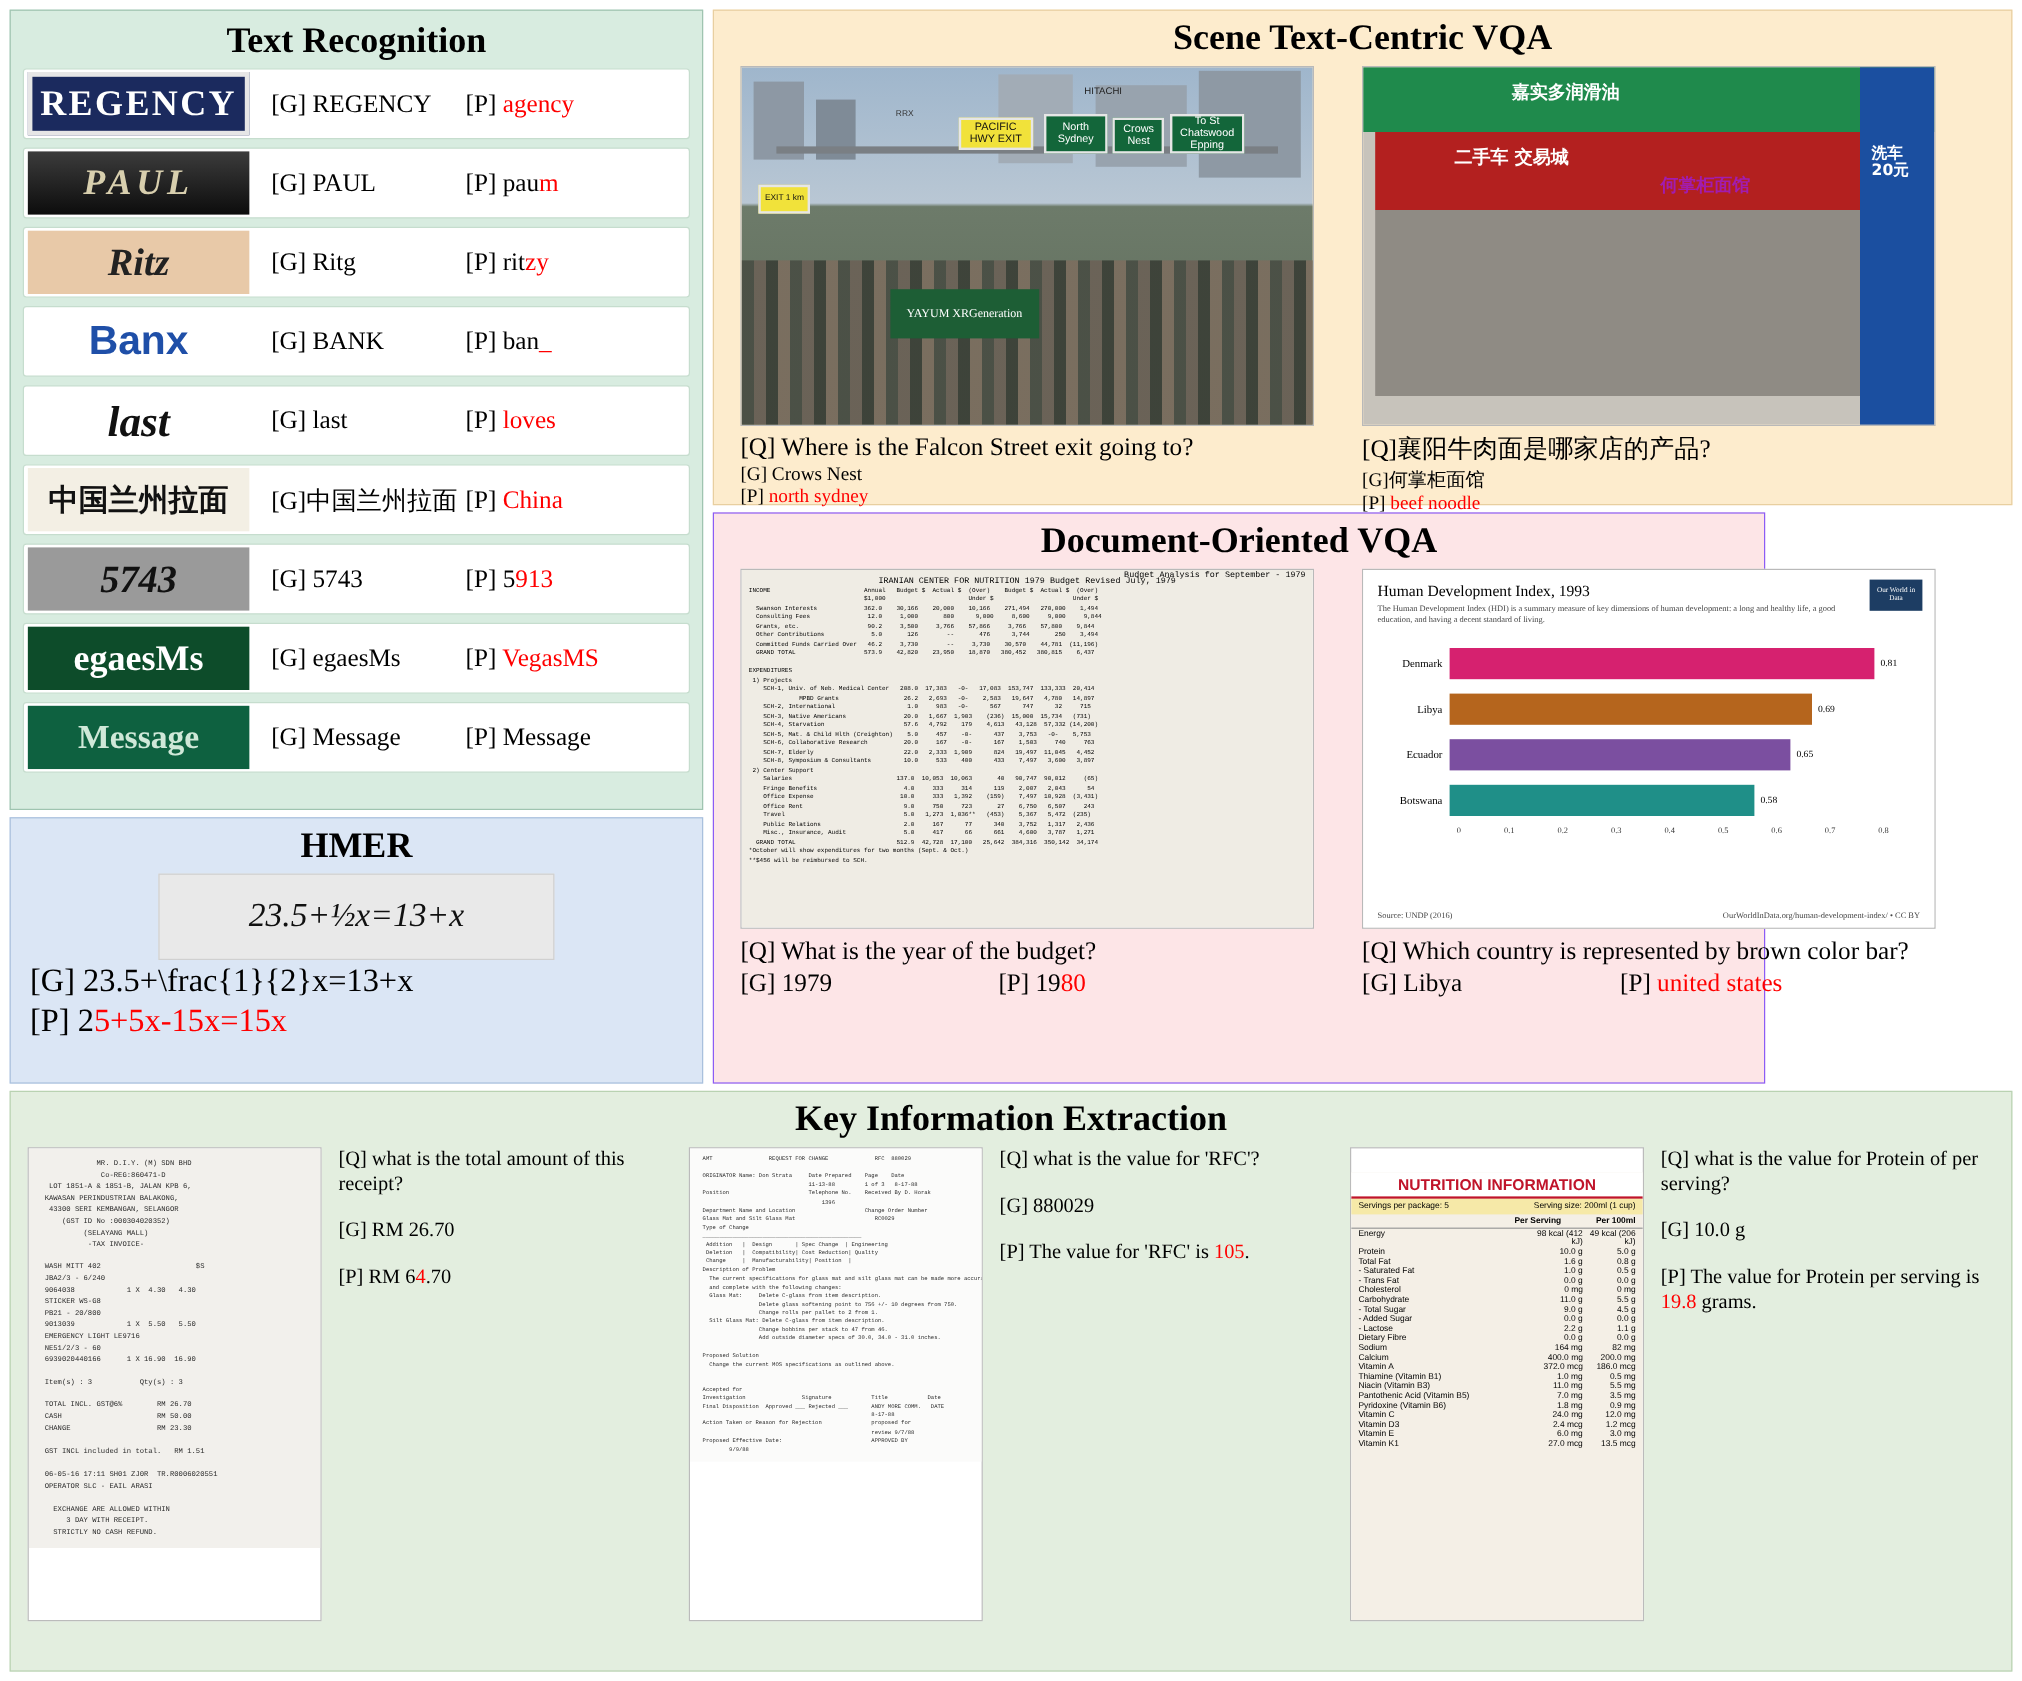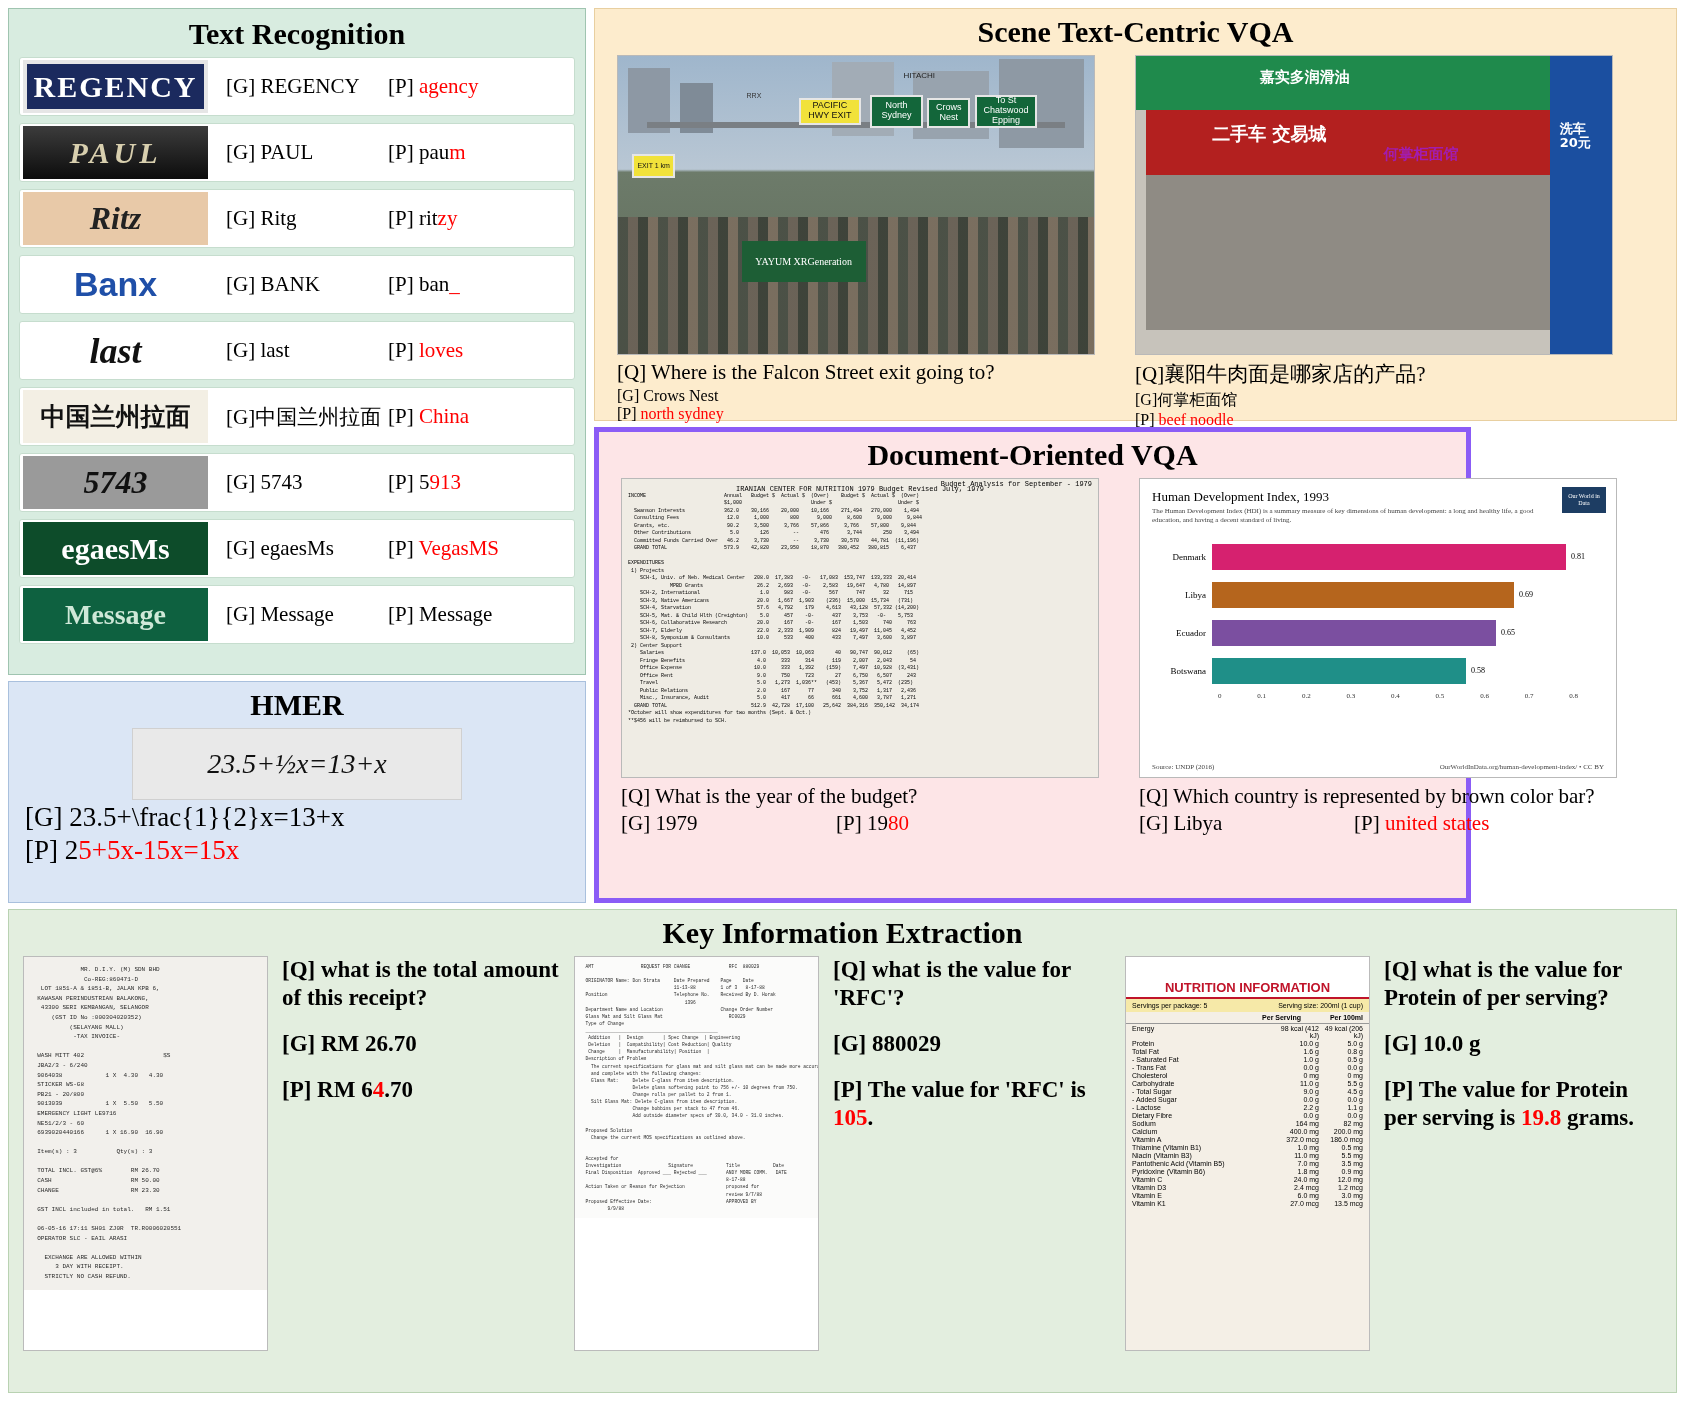"二手车 交易城" div.cntext { font-size: 18px -> 15px }
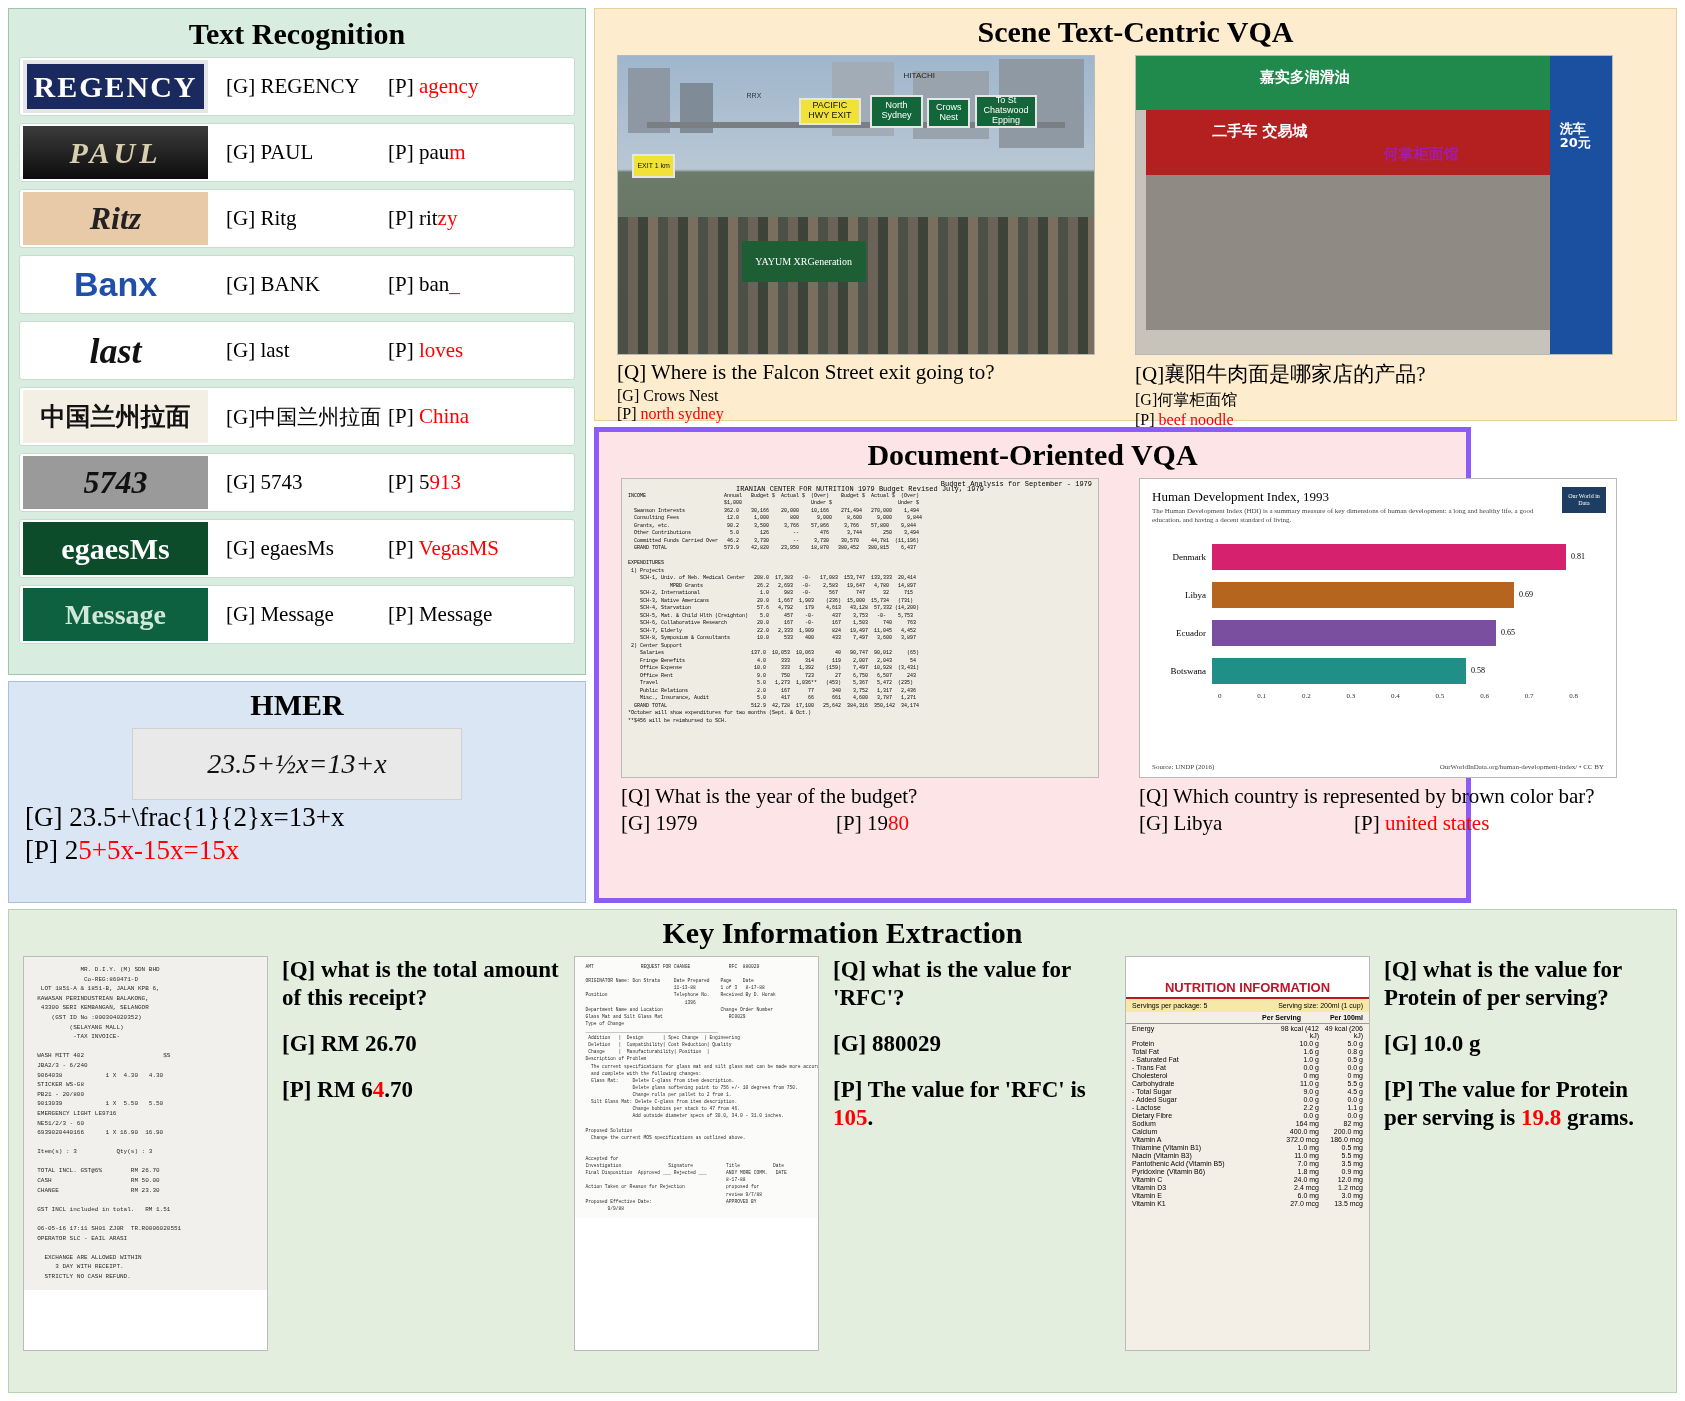"Document-Oriented VQA" #doc-vqa { border: 5px solid #8b5cf6 -> 1px solid #8b5cf6 }
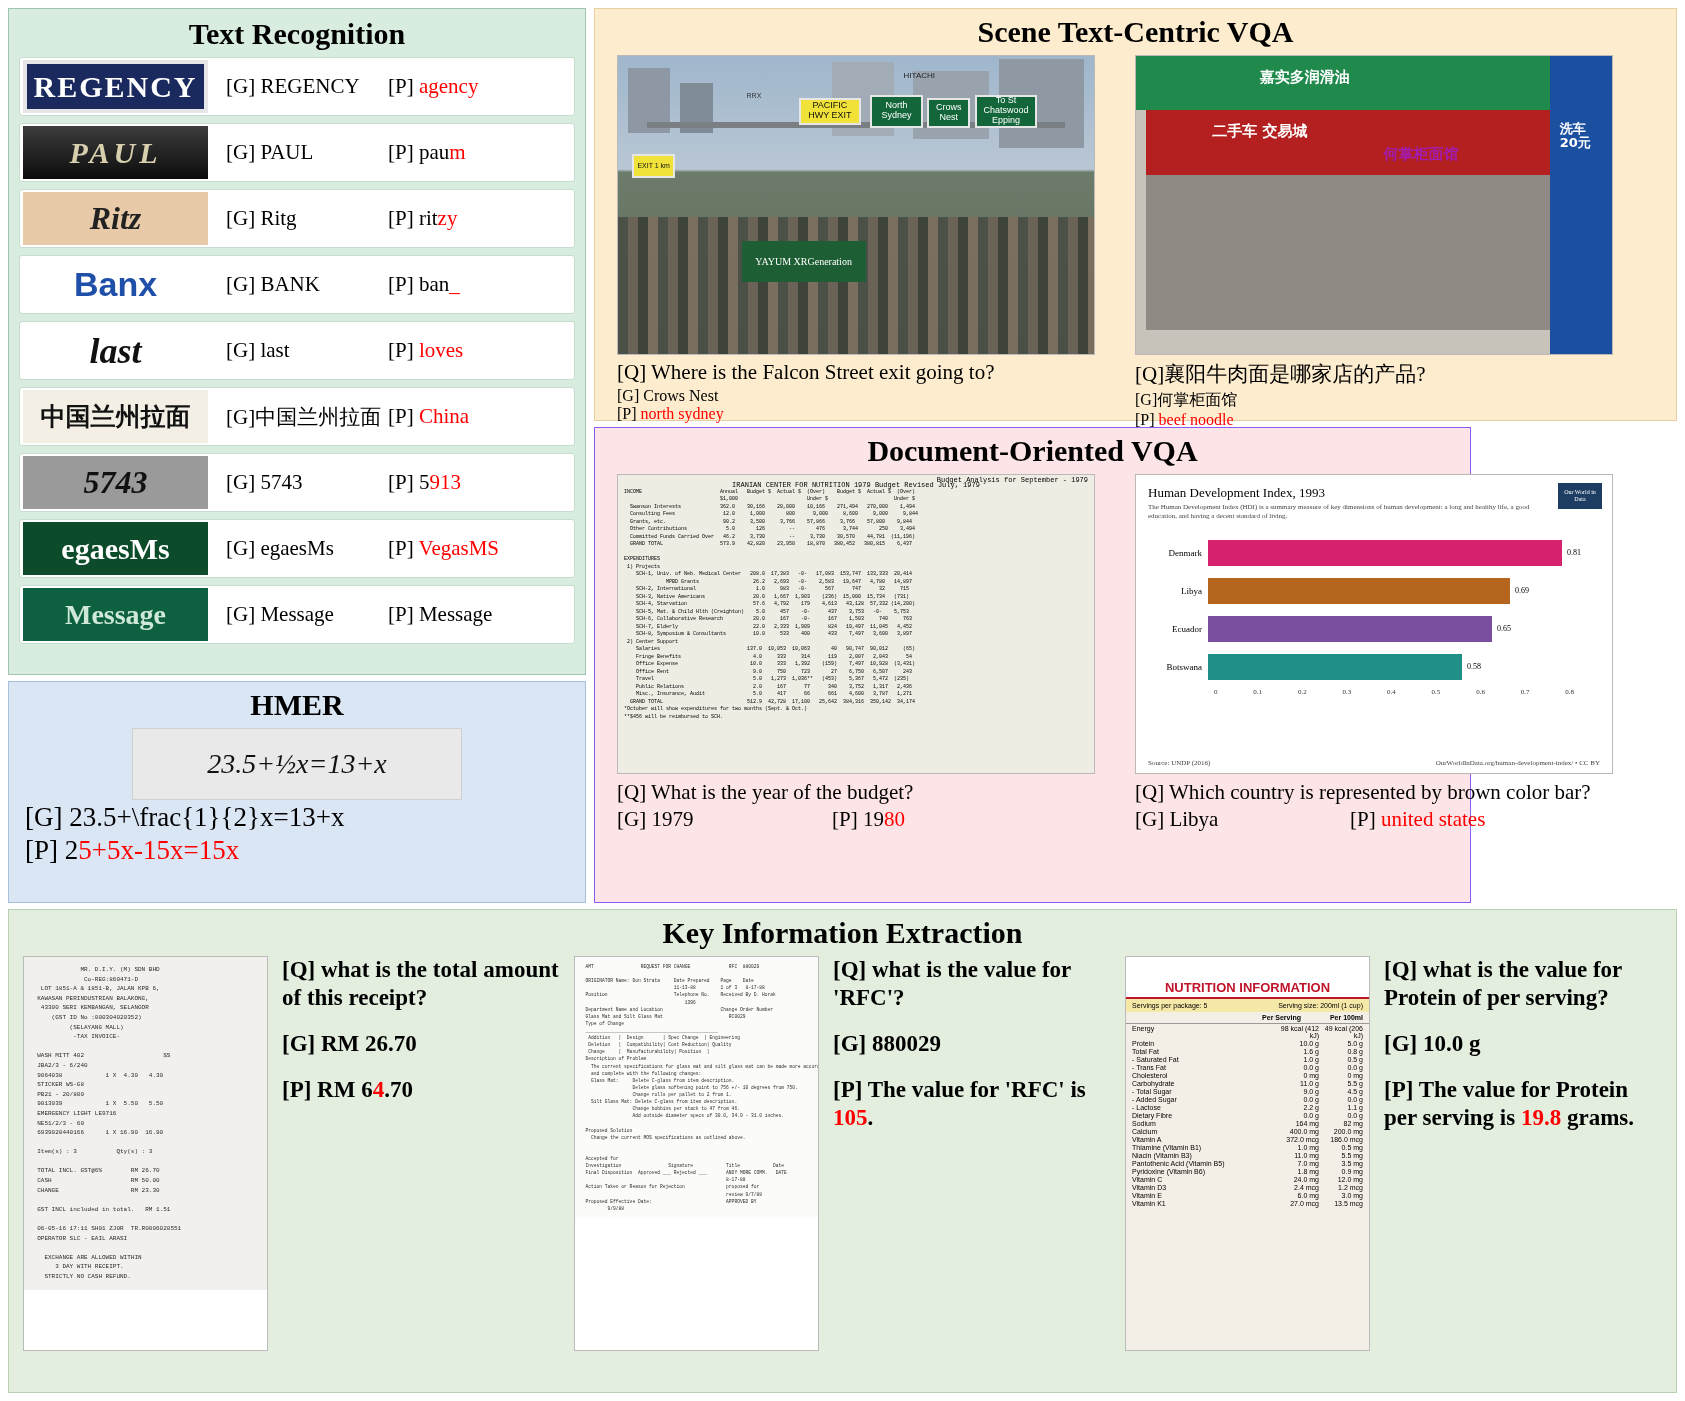"[Q] what is the total" .kie-text { font-size: 23px -> 17px; font-weight: bold -> none }
